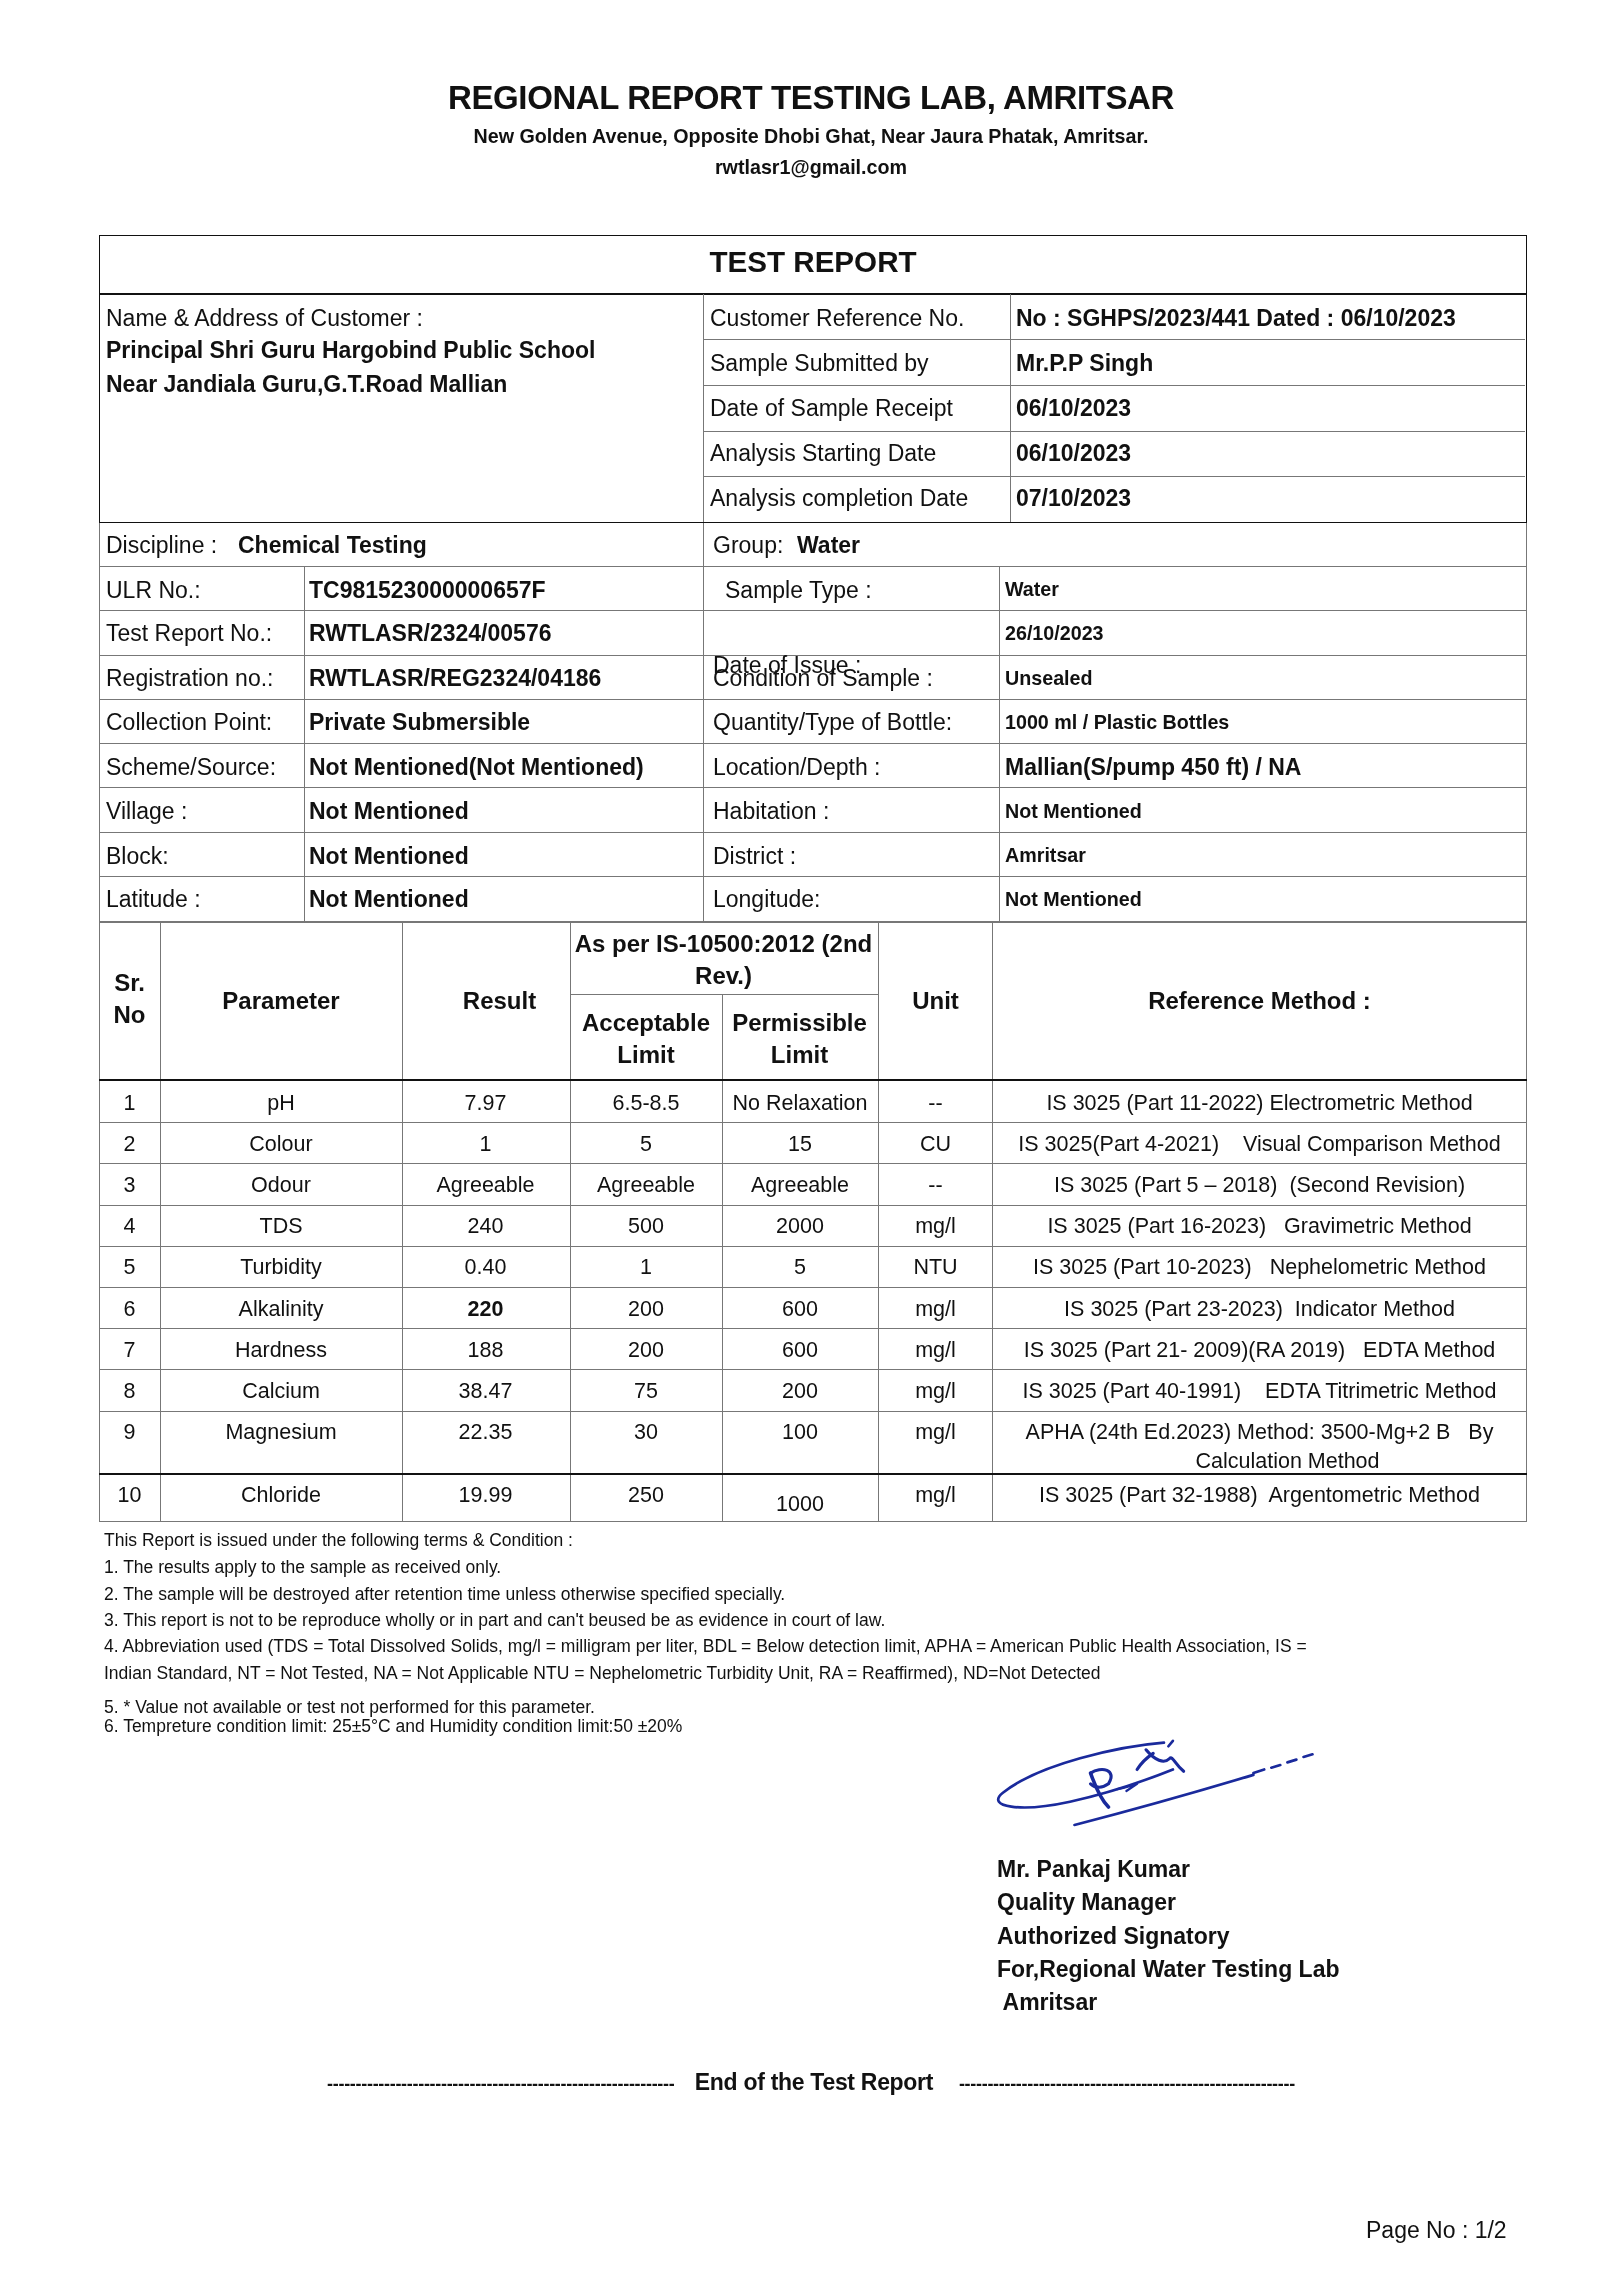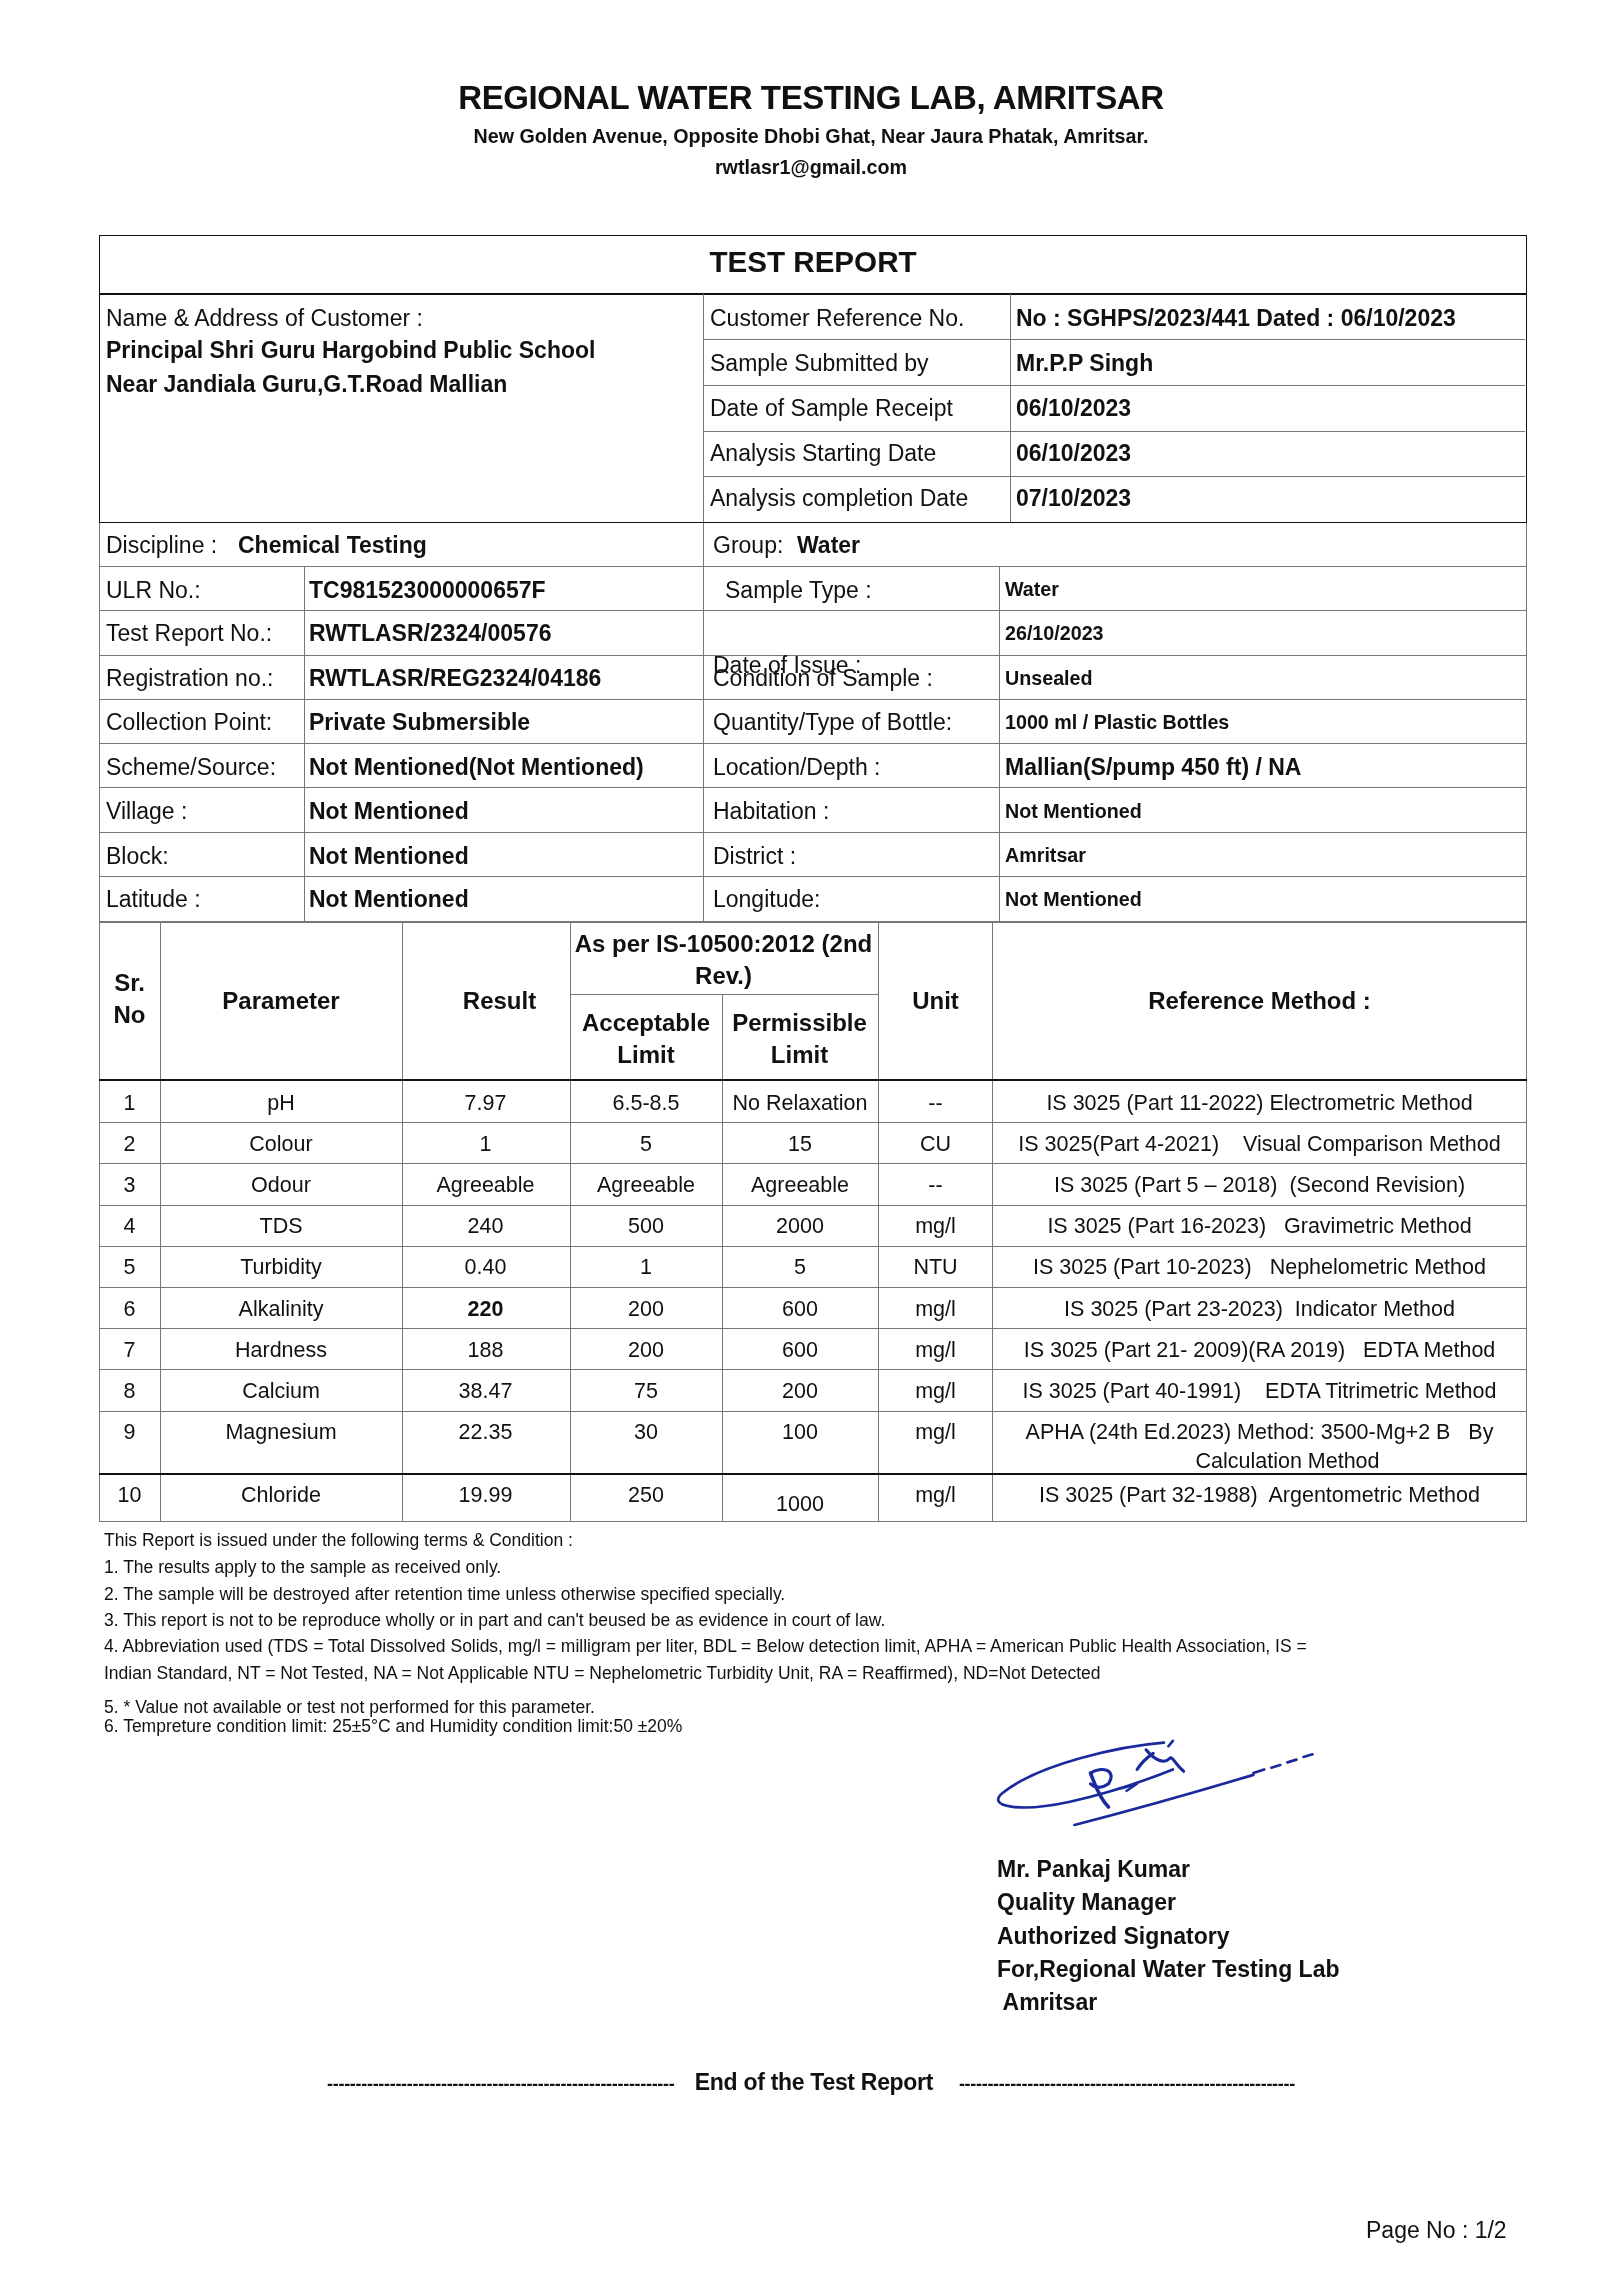"REGIONAL WATER TESTING LAB, AMRITSAR" div.abs { text: WATER -> REPORT }
